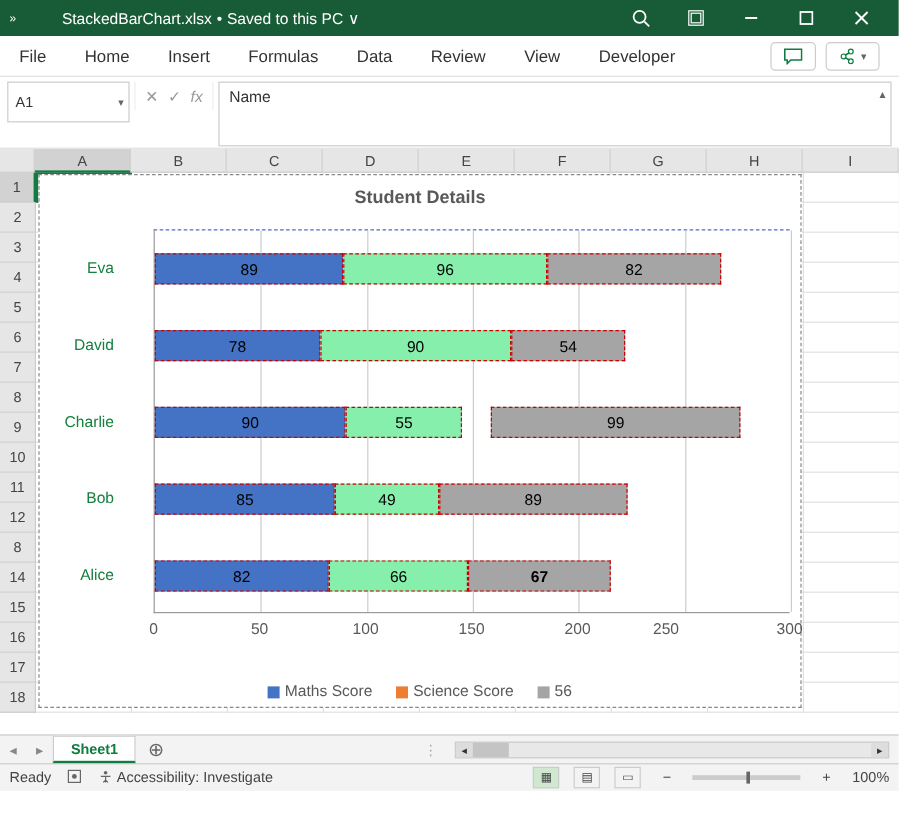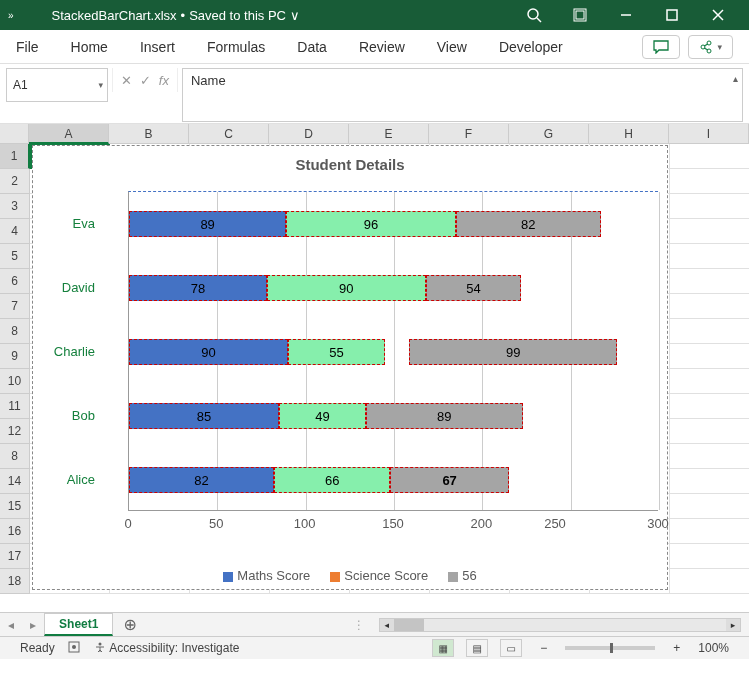"Ready" .status { padding: 0 20px -> 0 8px }
